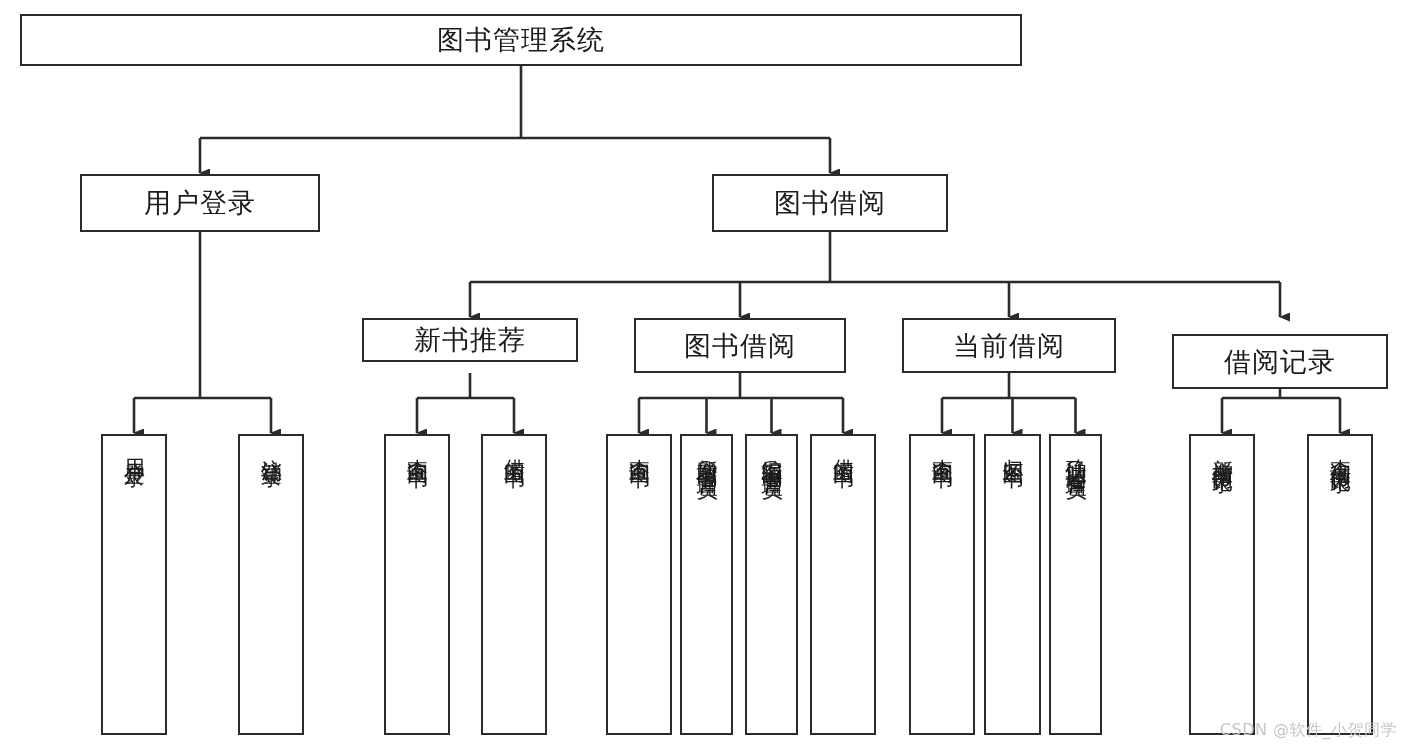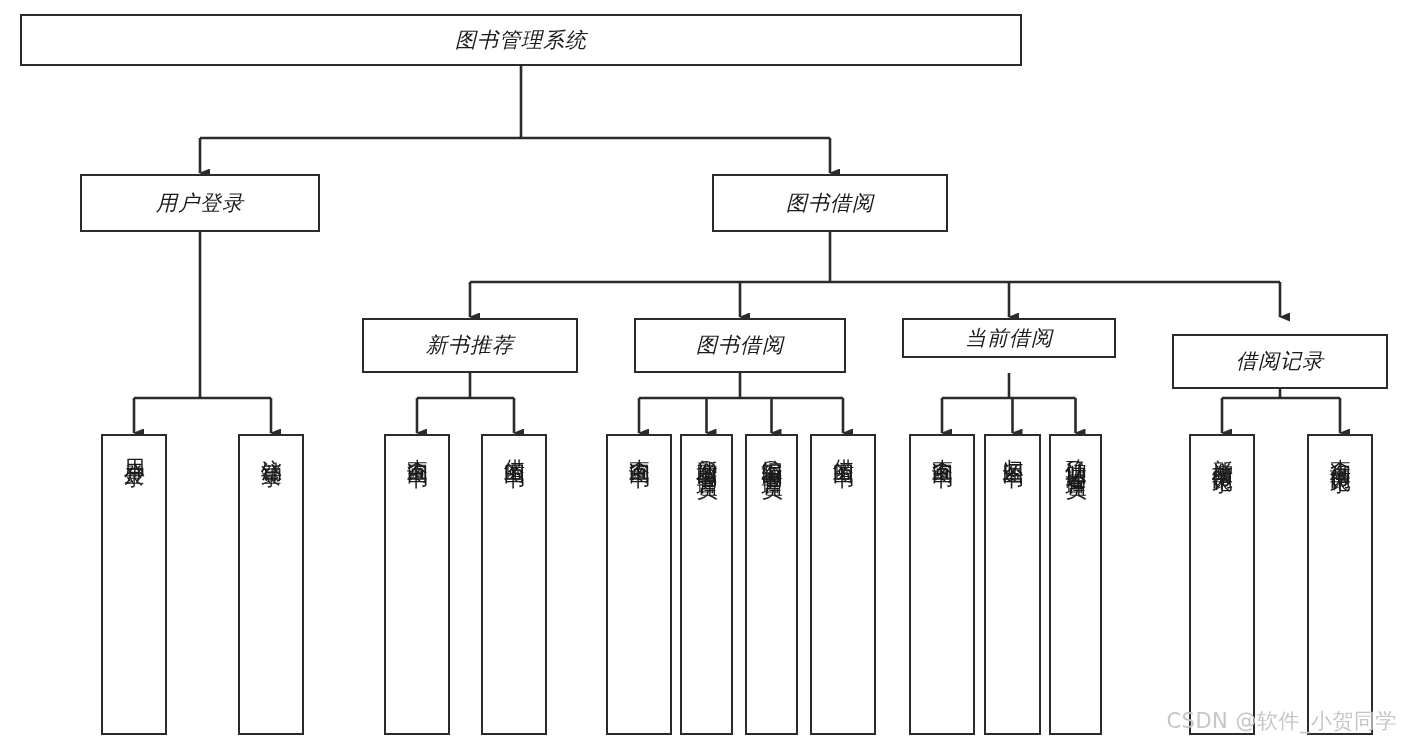"图书管理系统" .node.h .label { font-size: 21px -> 27px; font-style: italic -> none }
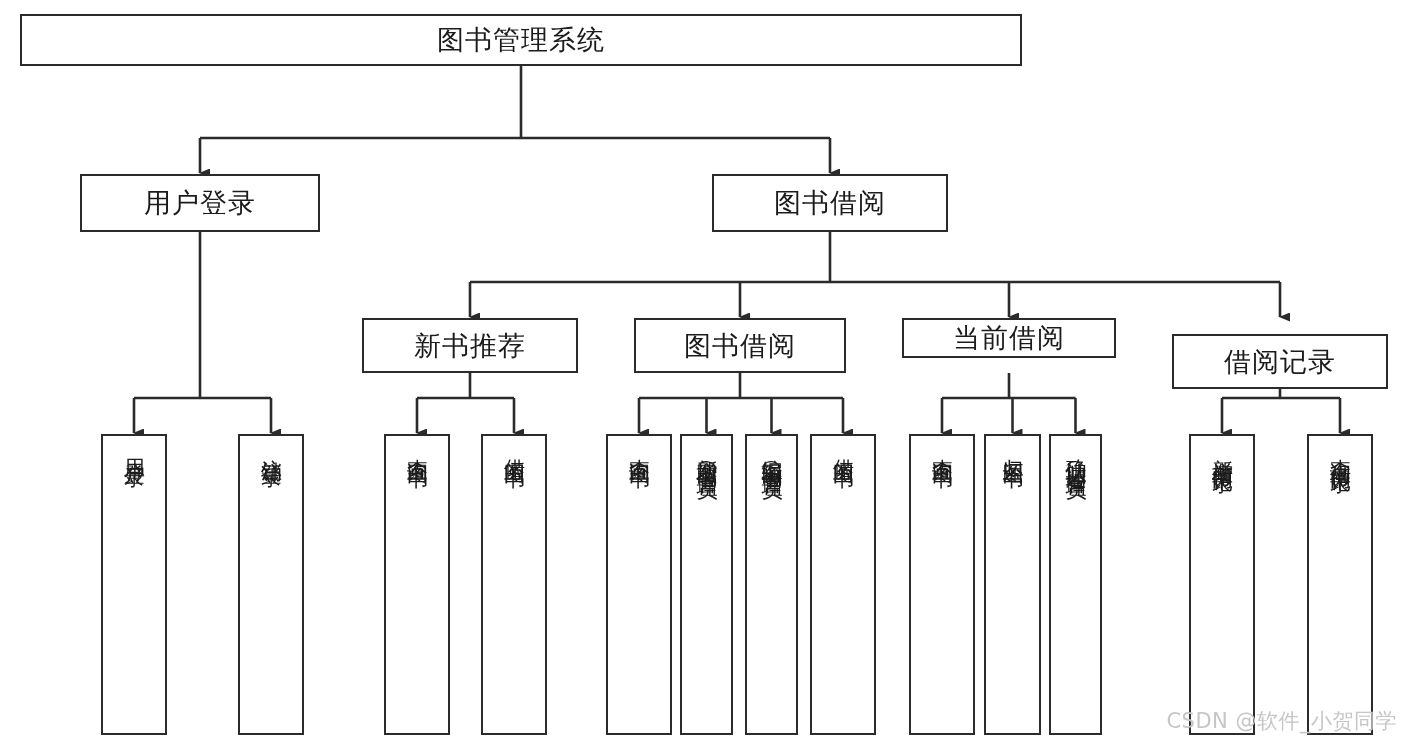"新书推荐" div.node { height: 55px -> 44px }
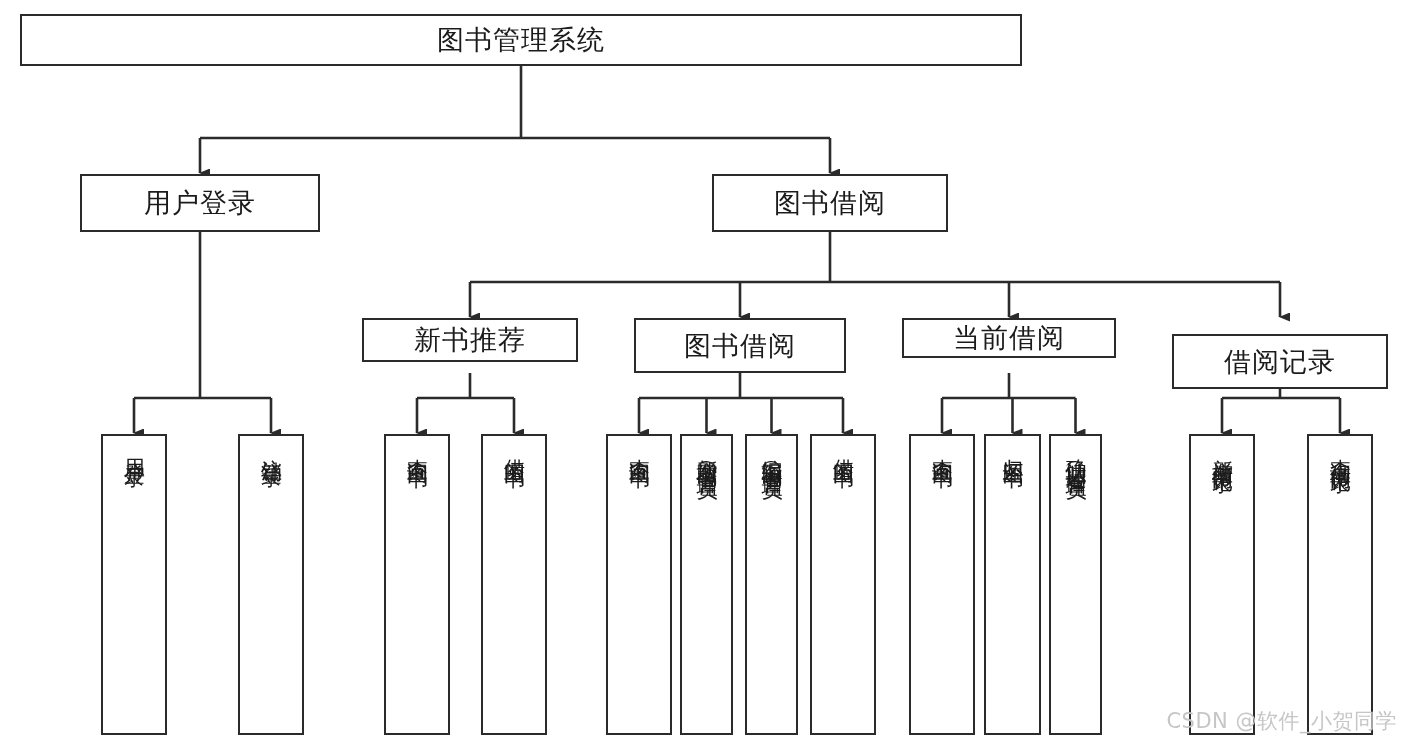"当前借阅" div.node { height: 40px -> 55px }
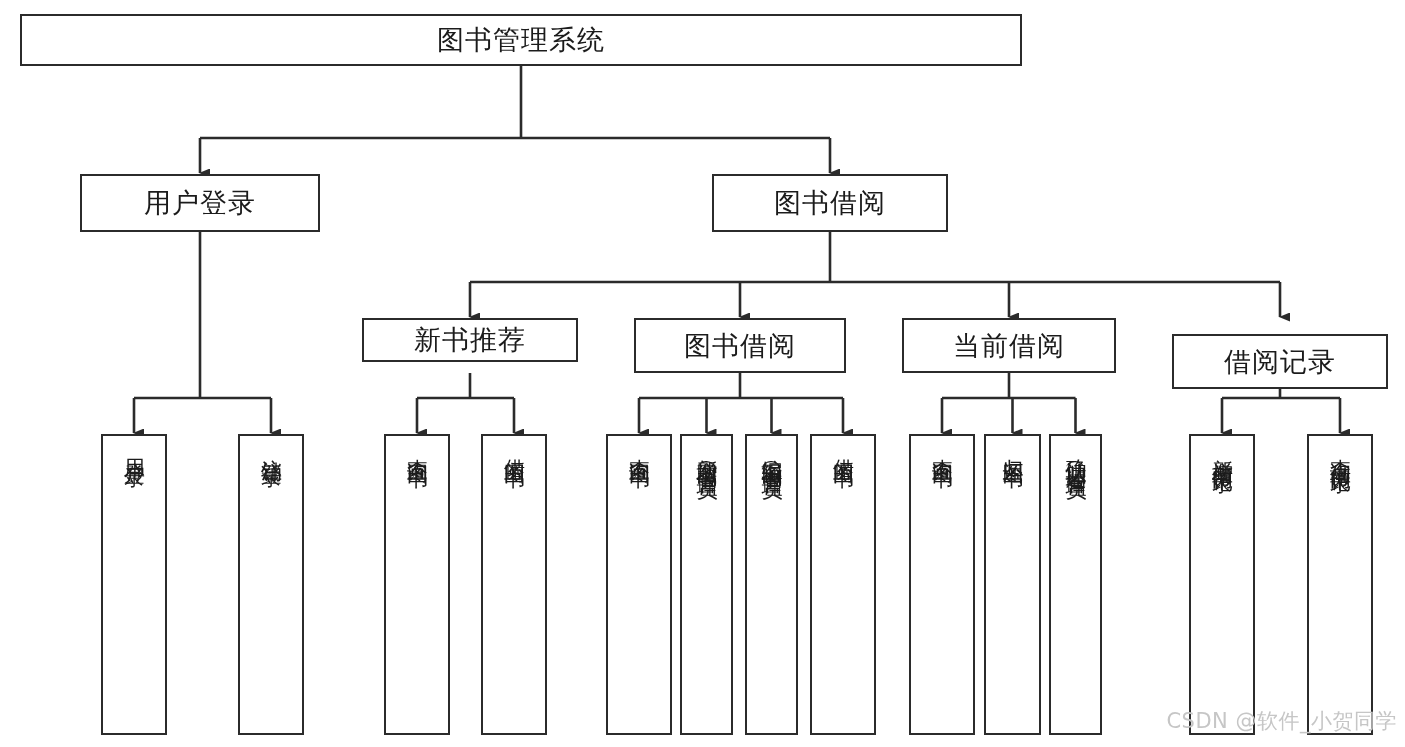"CSDN @软件_小贺同学" #watermark { bottom: 12px -> 6px; font-size: 21px -> 16px }
